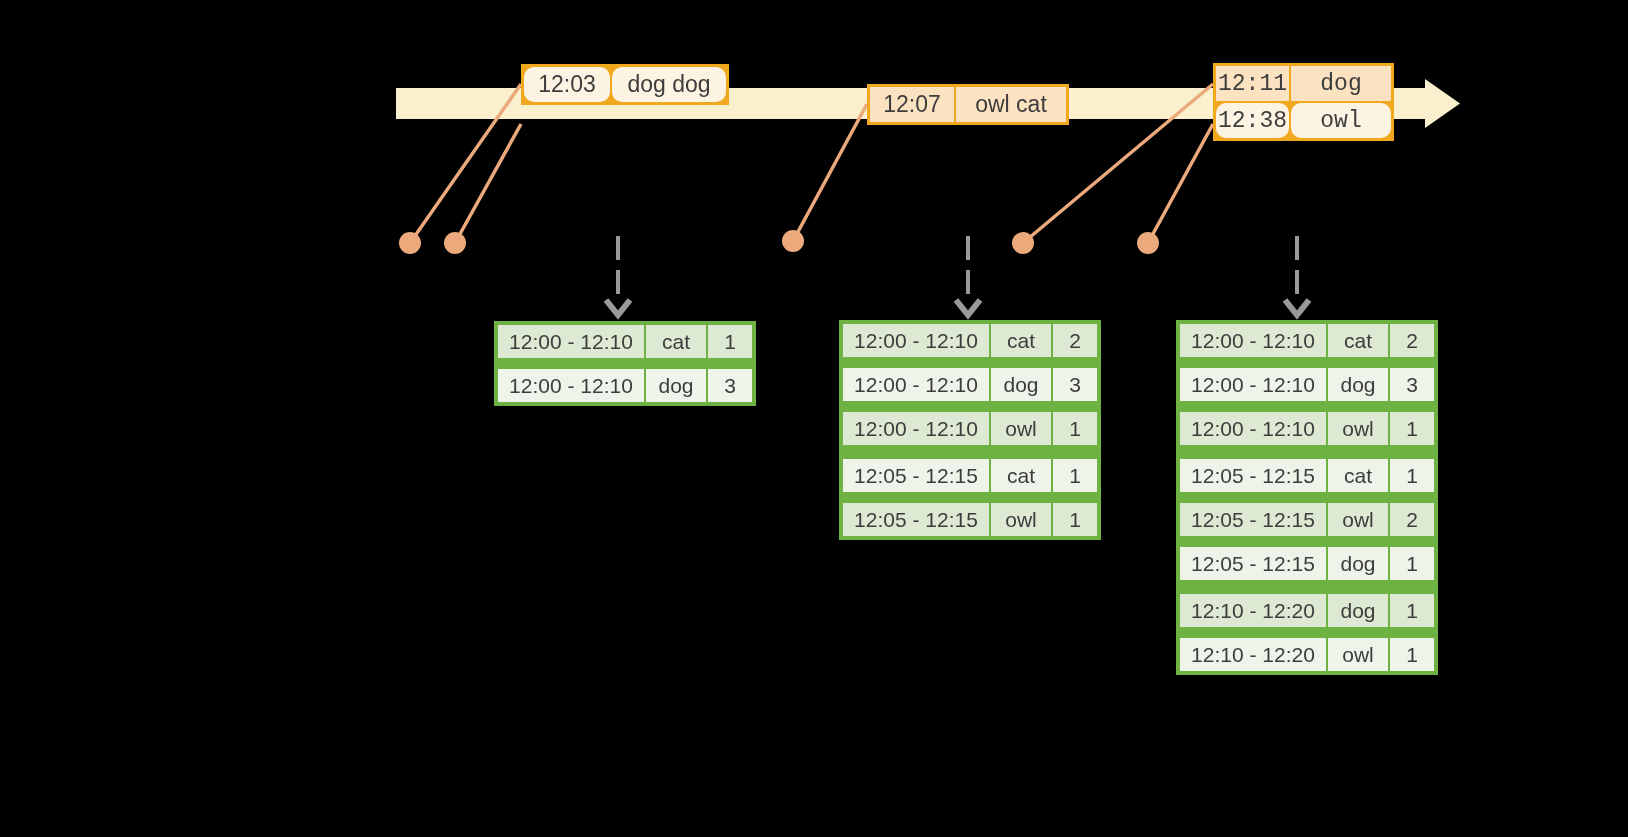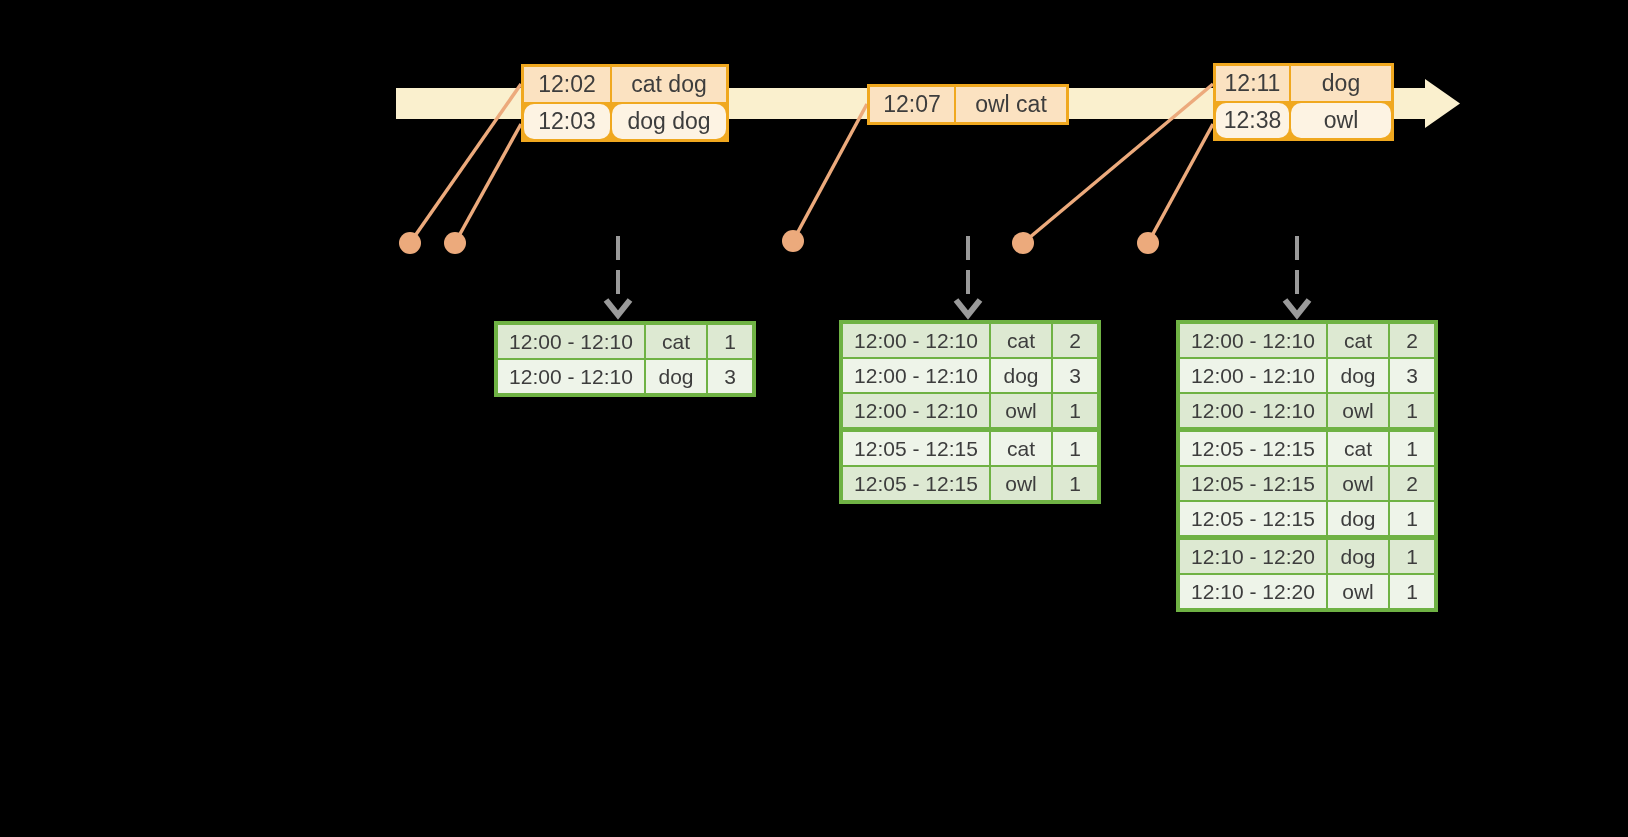"12:02" div.trow { html: <div> <div>12:02</div> <div>cat dog</div> </div> -> none }
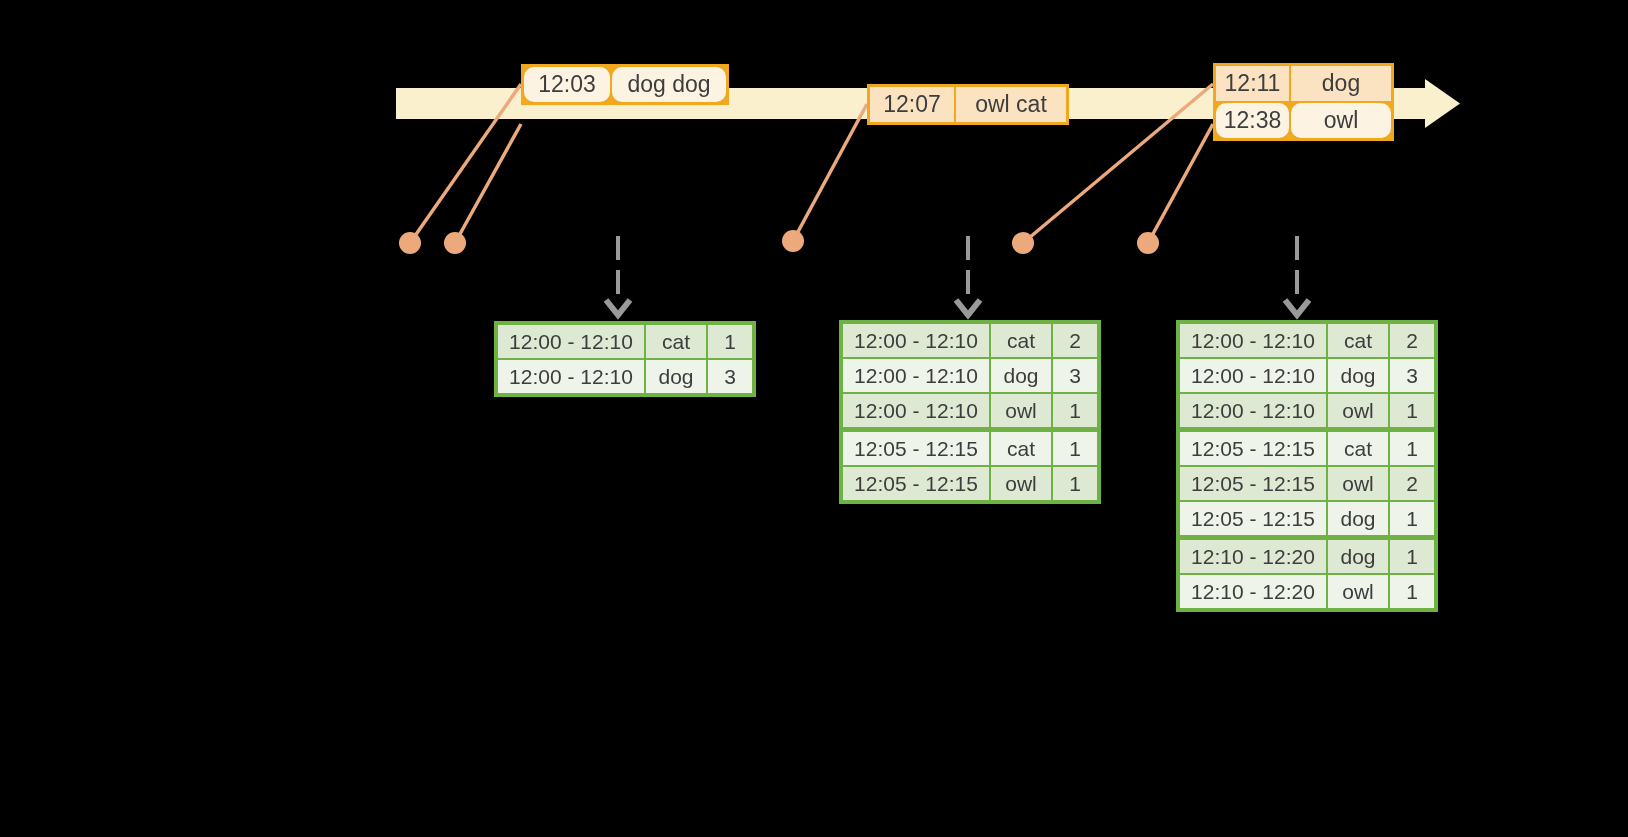"12:11" .ebox3 .trow { font-family: none -> Liberation Mono, monospace }
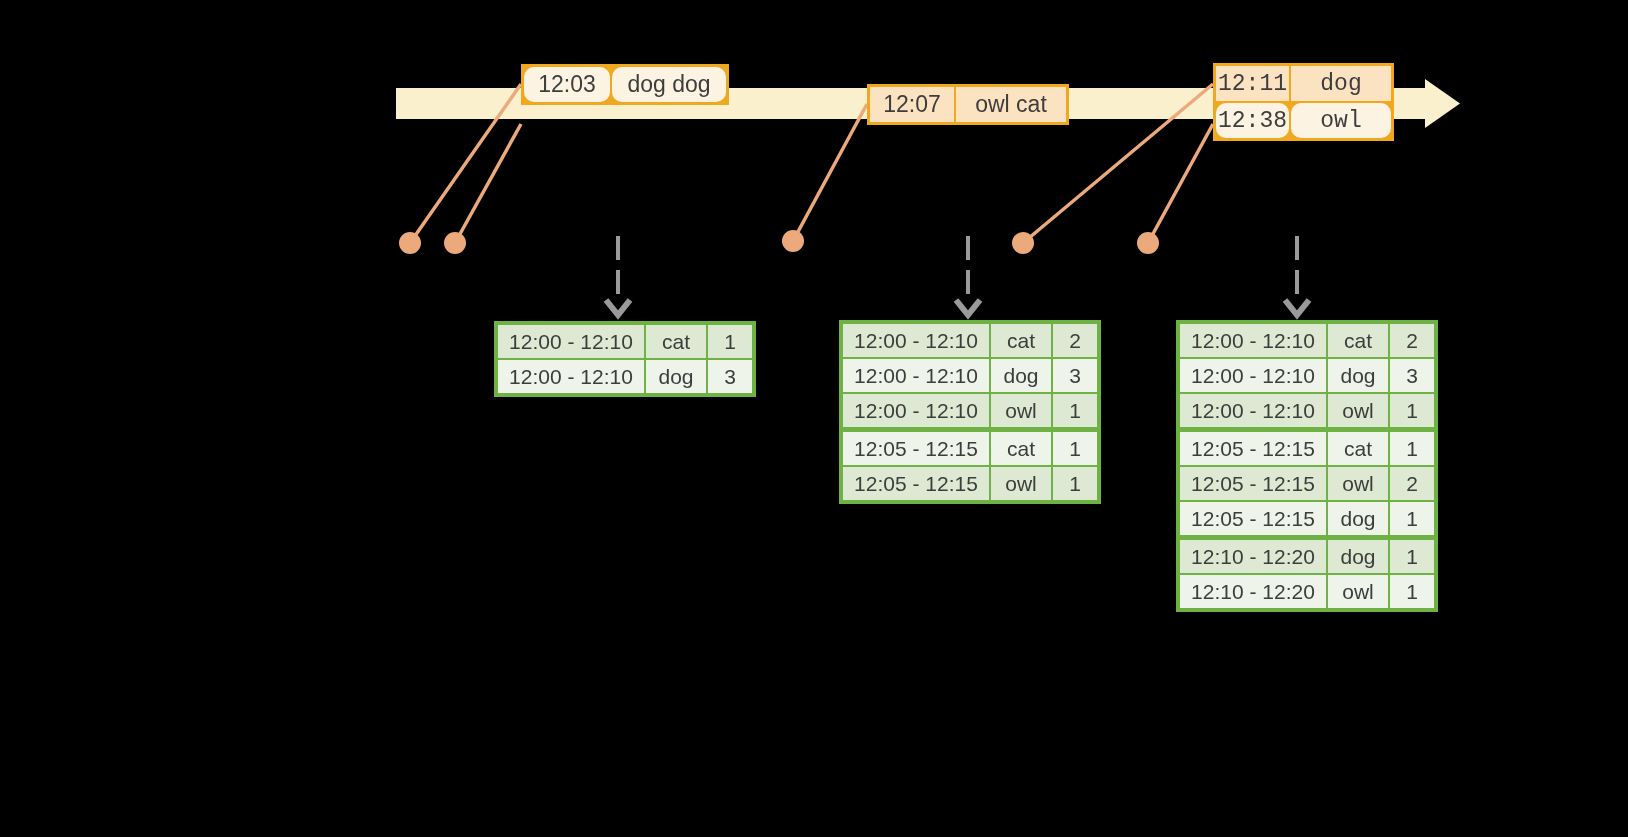"12:00 - 12:10" .rtable { gap: 2px -> 11px }
